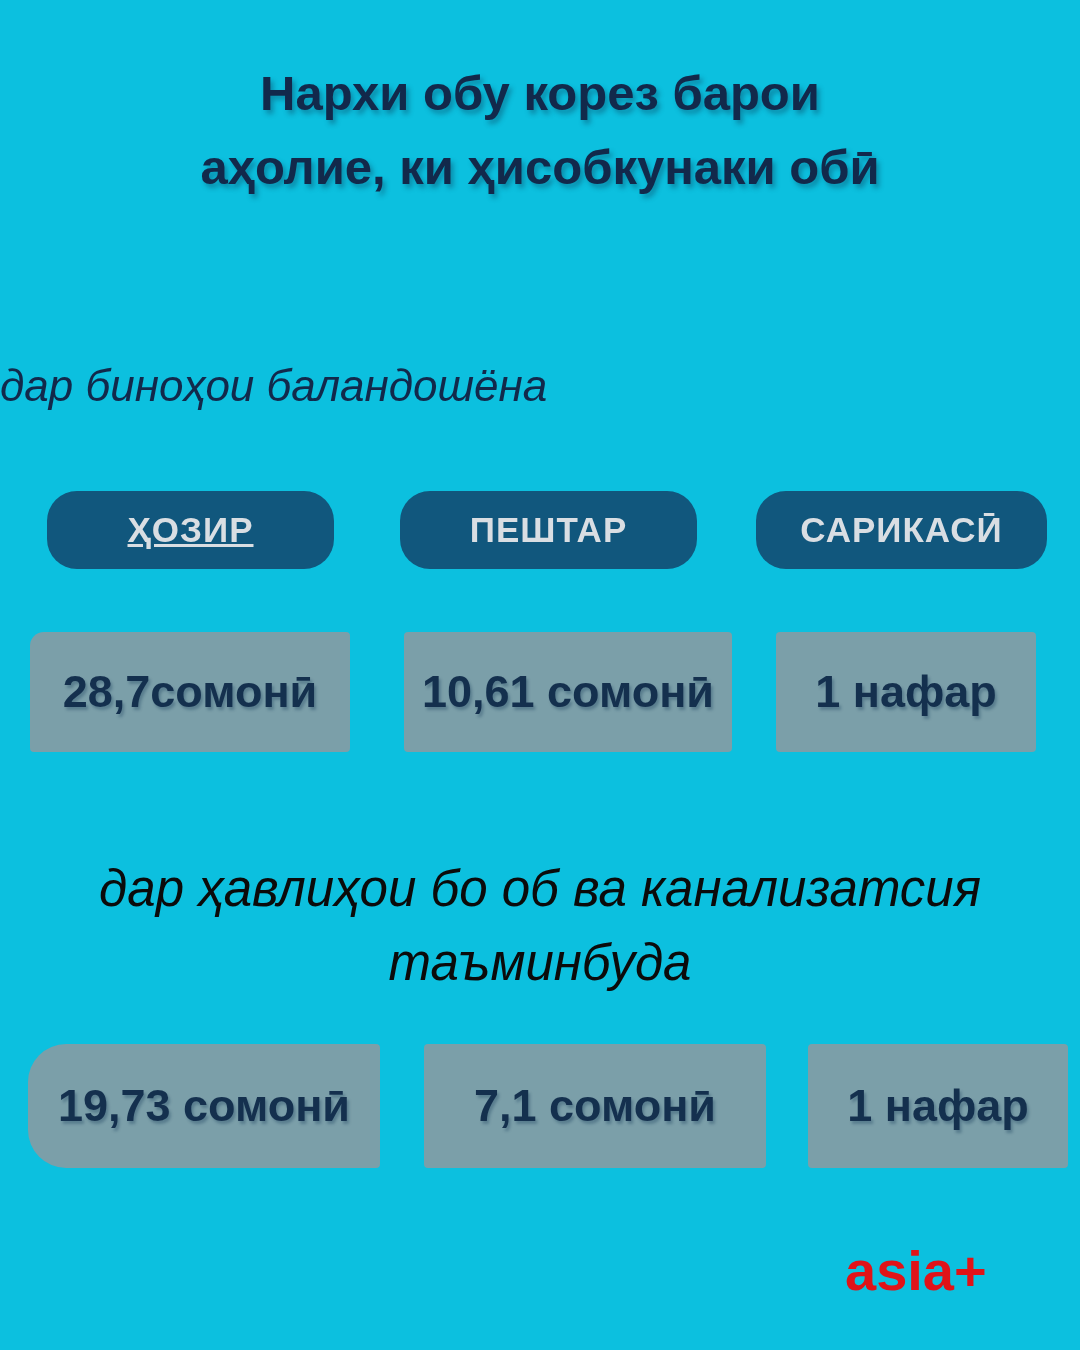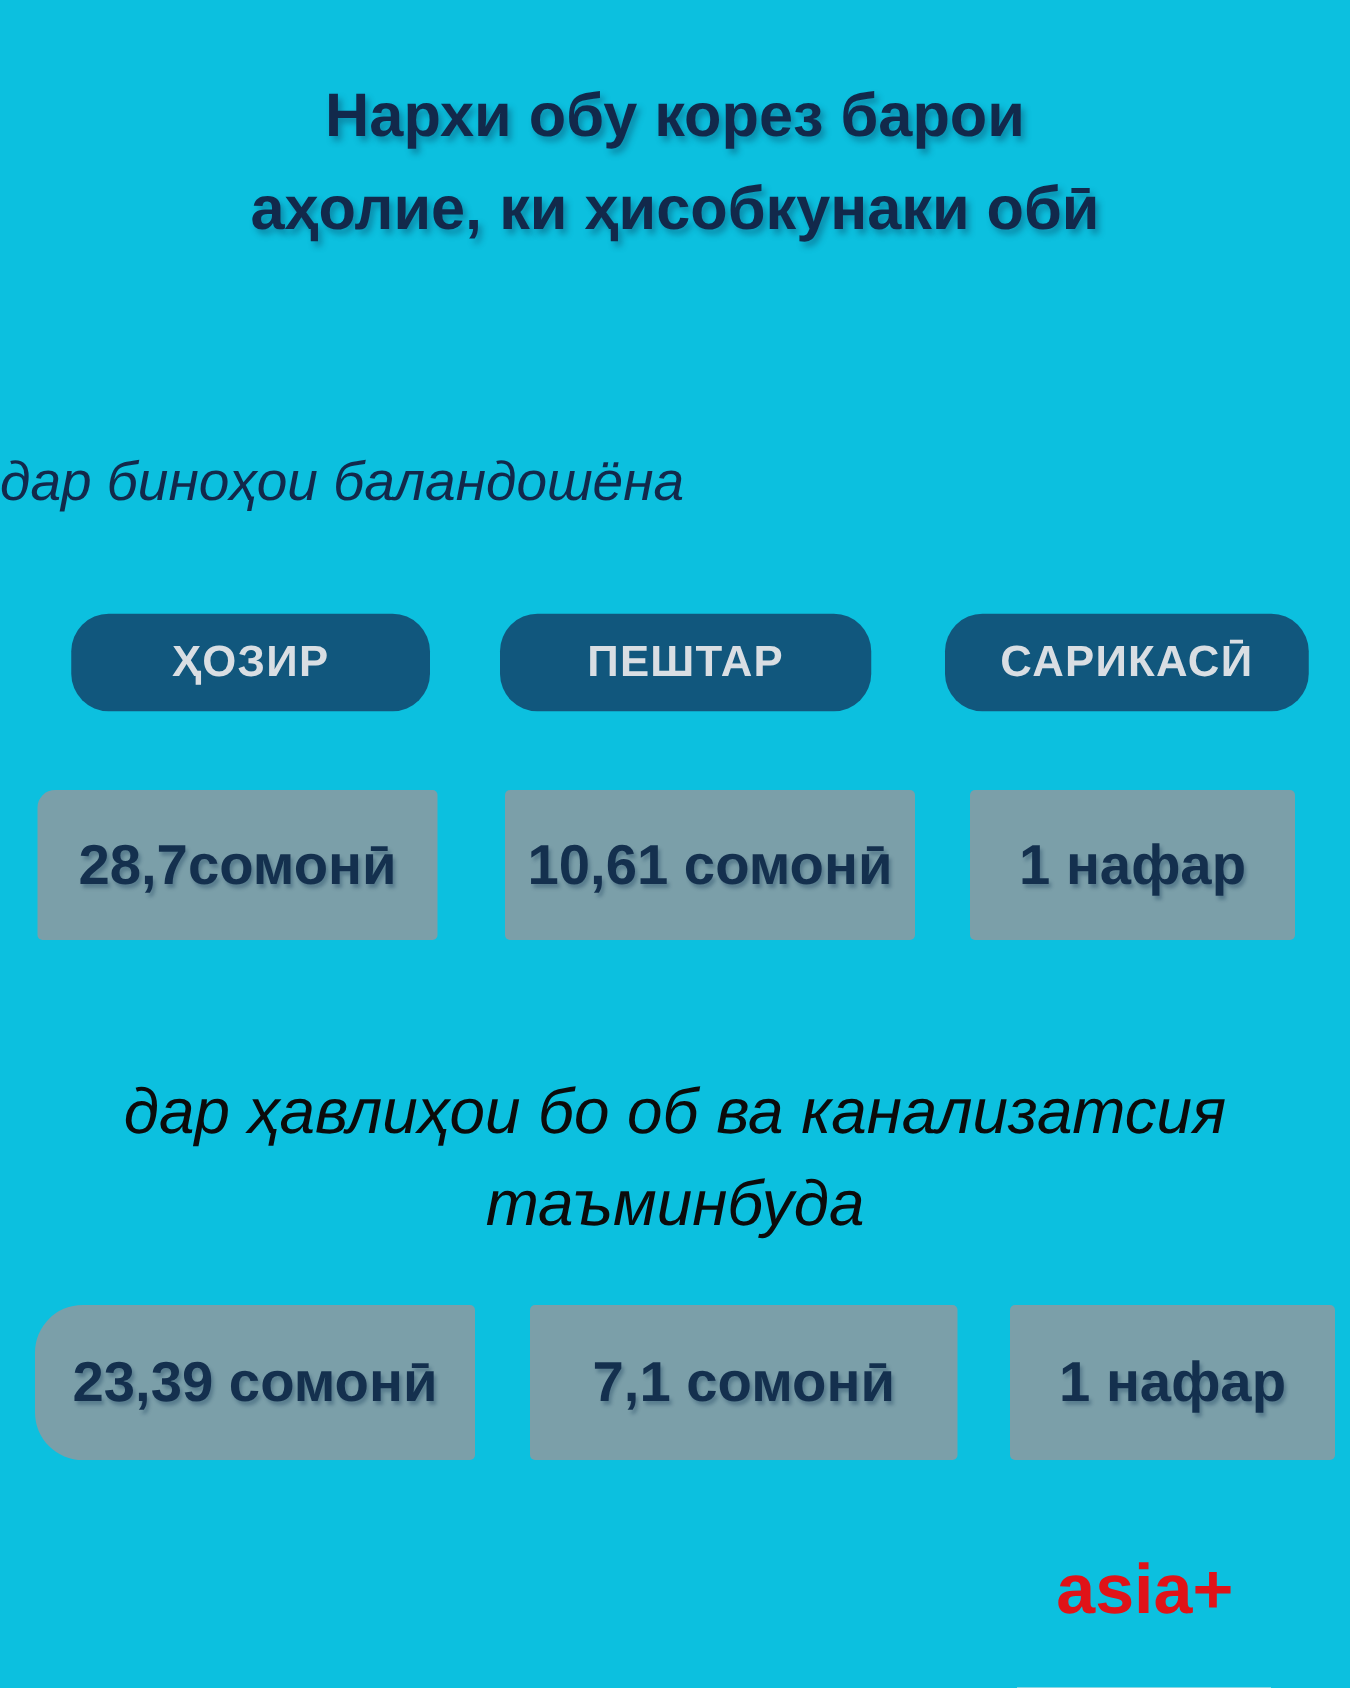"ҲОЗИР" .pill-1 { left: 57px -> 47px; text-decoration: none -> underline }
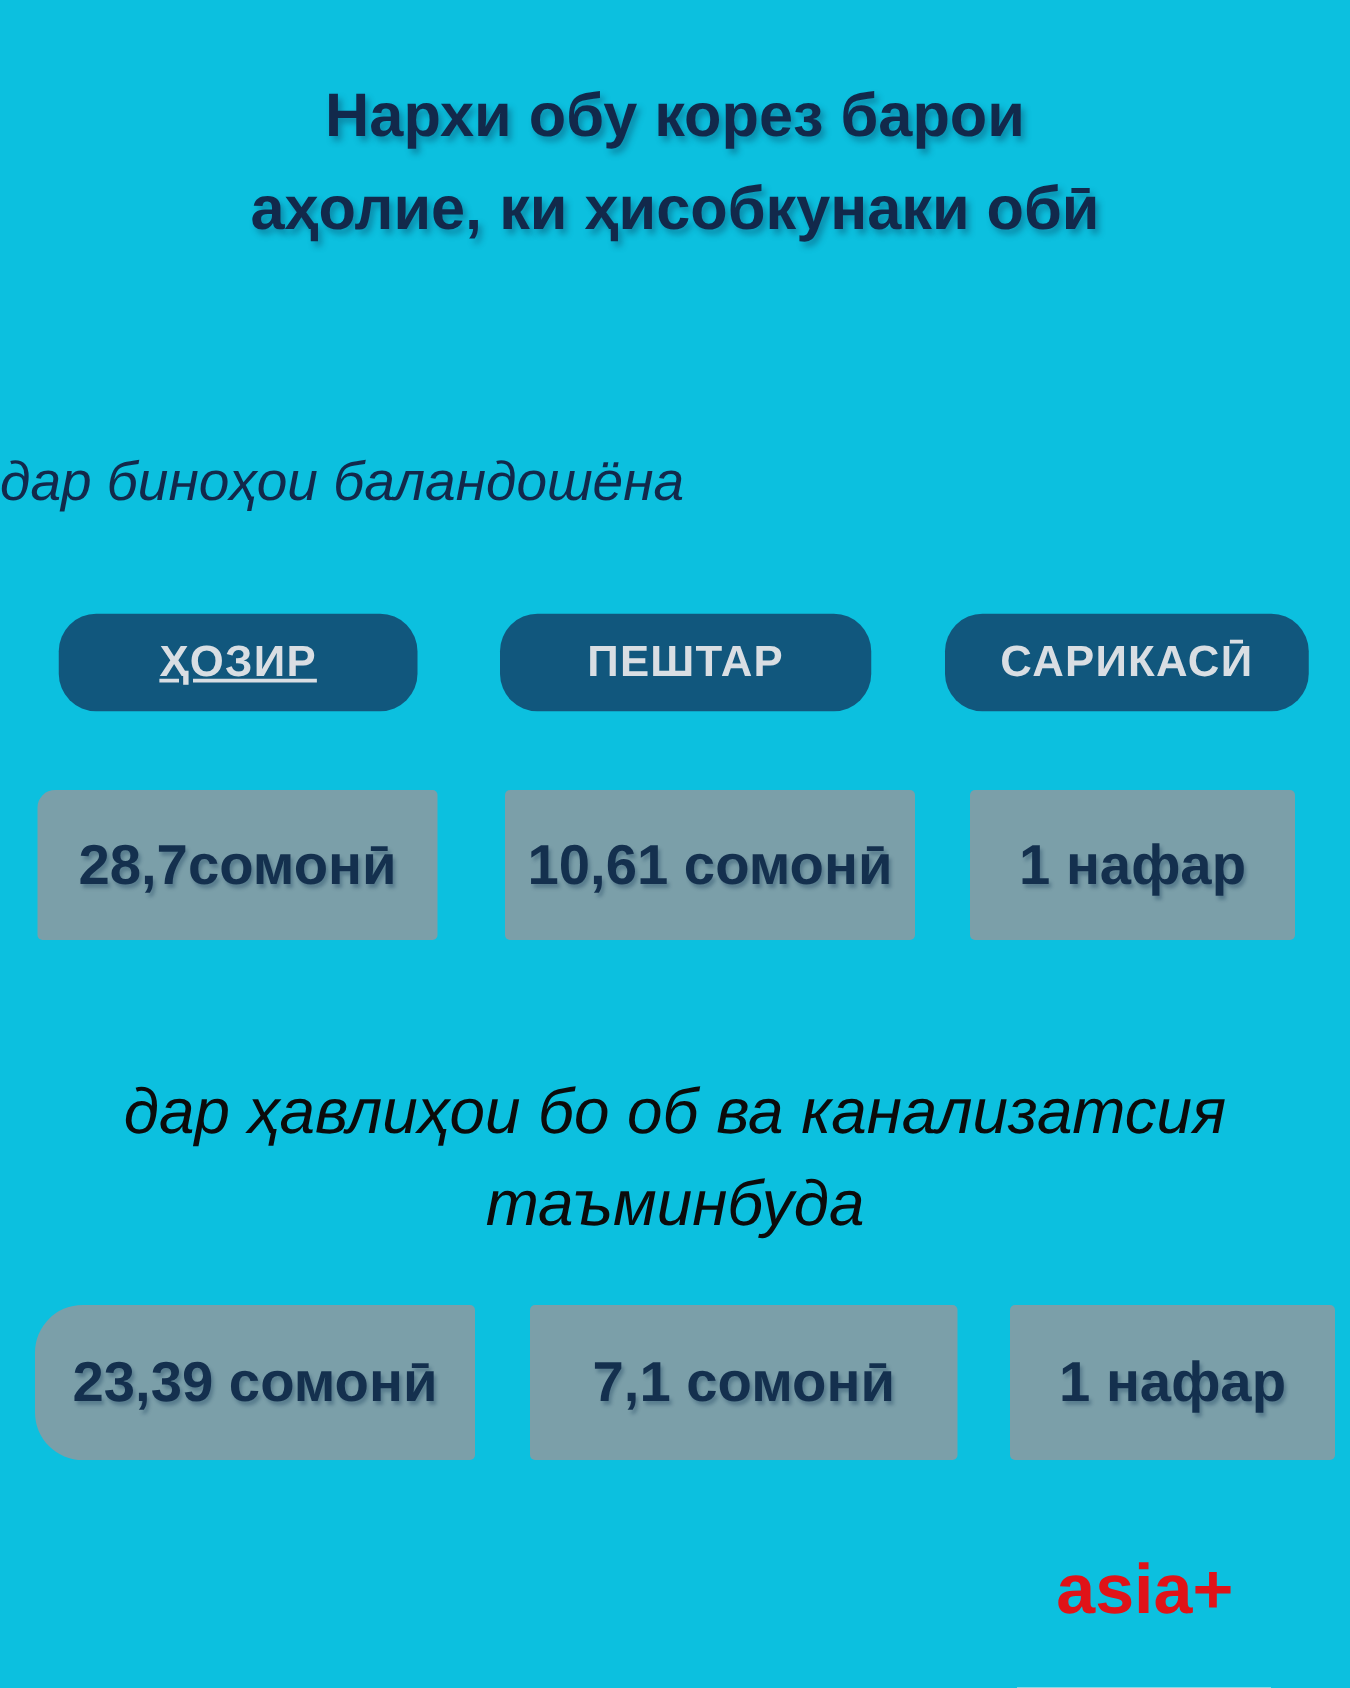"23,39 сомонӣ" div.value-box { text: 23,39 -> 19,73 }
